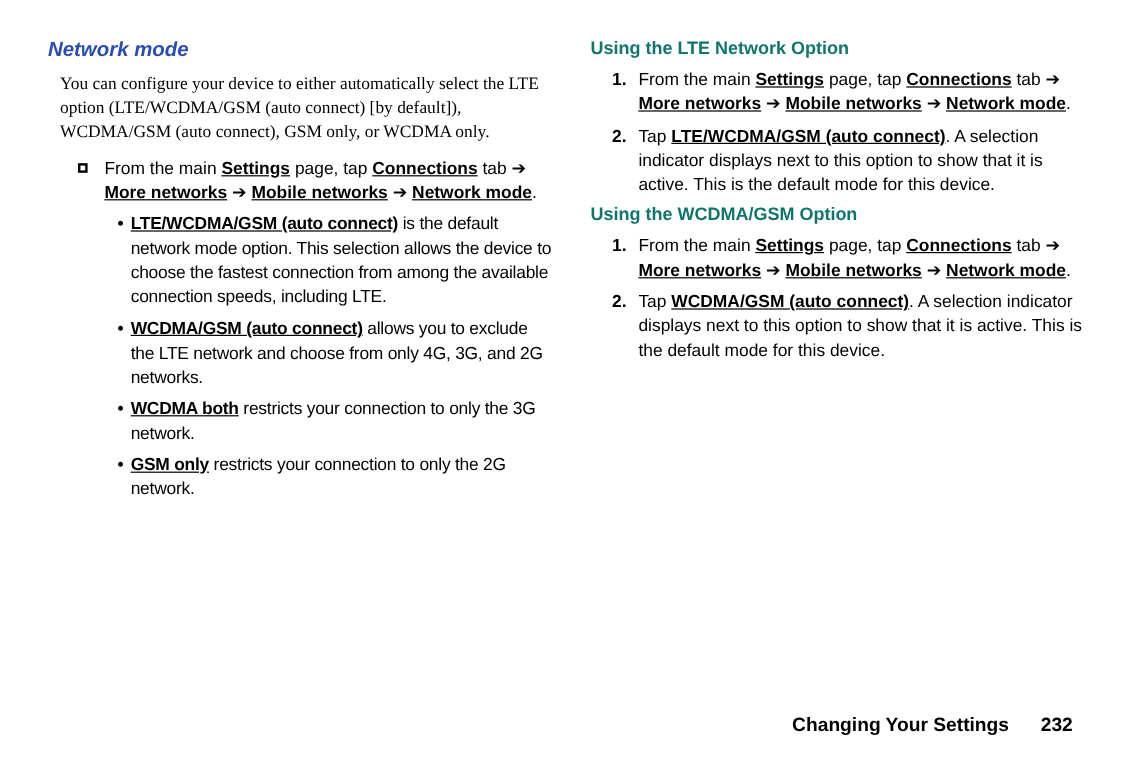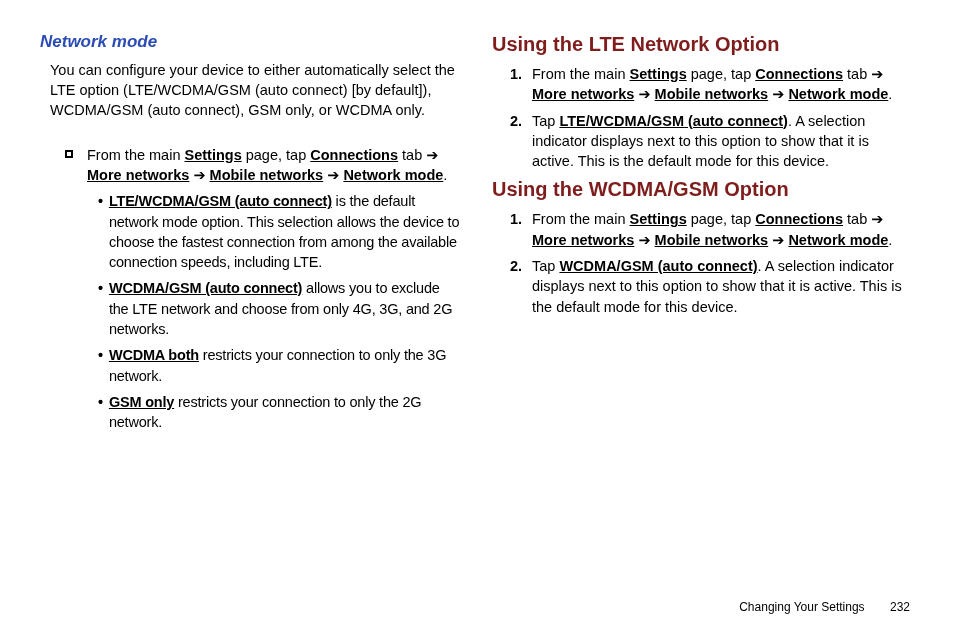"Using the LTE Network Option" .heading-blue { color: #7f1d1d -> #0f766e; font-size: 20px -> 15px }
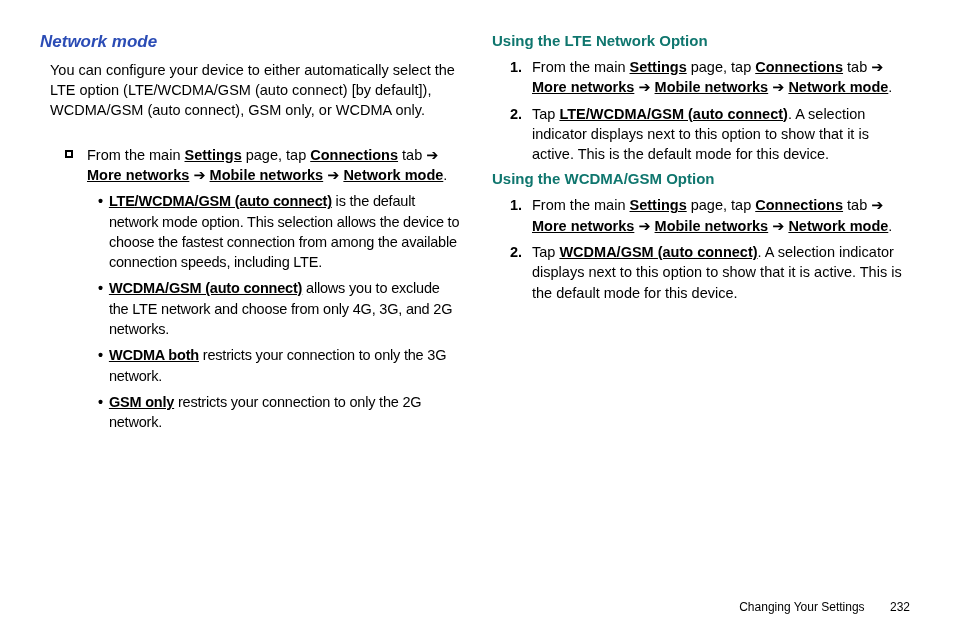"You can configure your device" .plain-p { font-family: none -> Liberation Serif, serif; margin: 0 0 24px 10px -> 0 0 10px 10px }
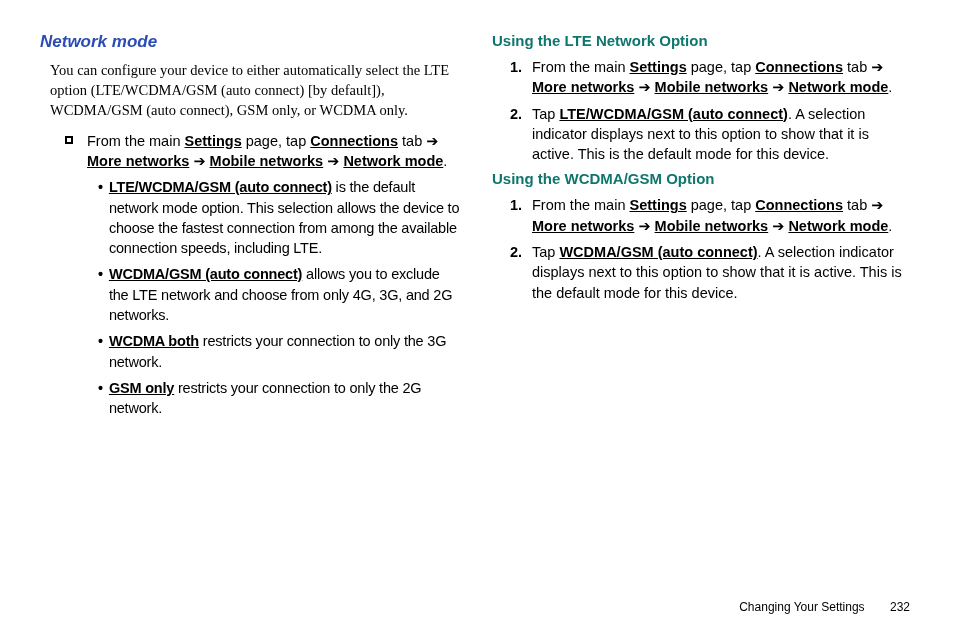"Changing Your Settings 232" .footer { font-size: 12px -> 16px; font-weight: none -> bold; right: 44px -> 60px }
